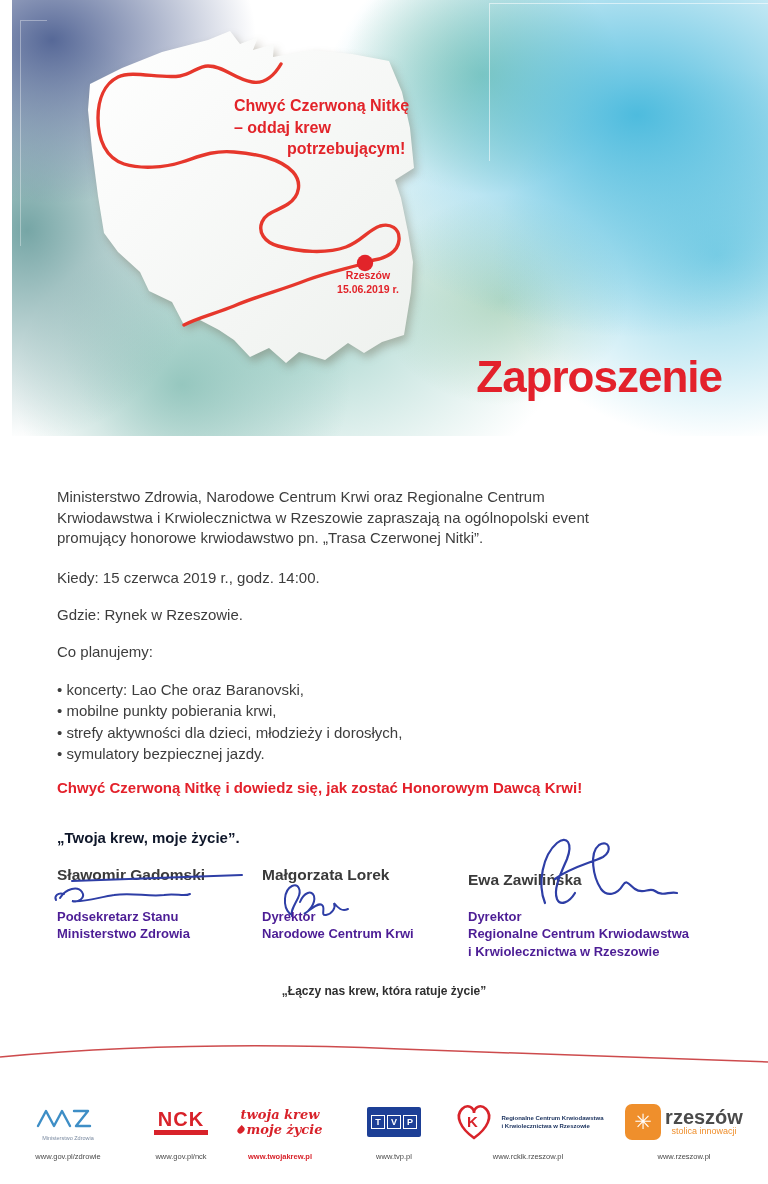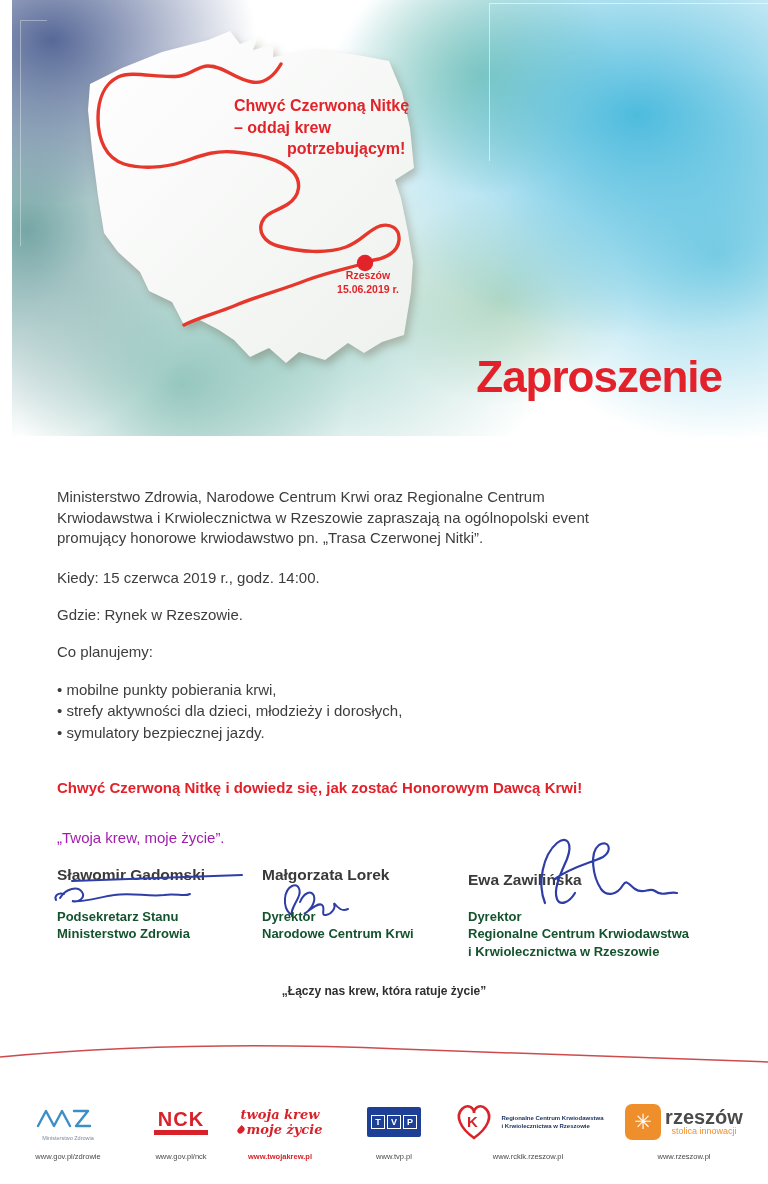"• koncerty: Lao Che oraz" div { html: none -> <div>• koncerty: Lao Che oraz Baranovski,</div> }
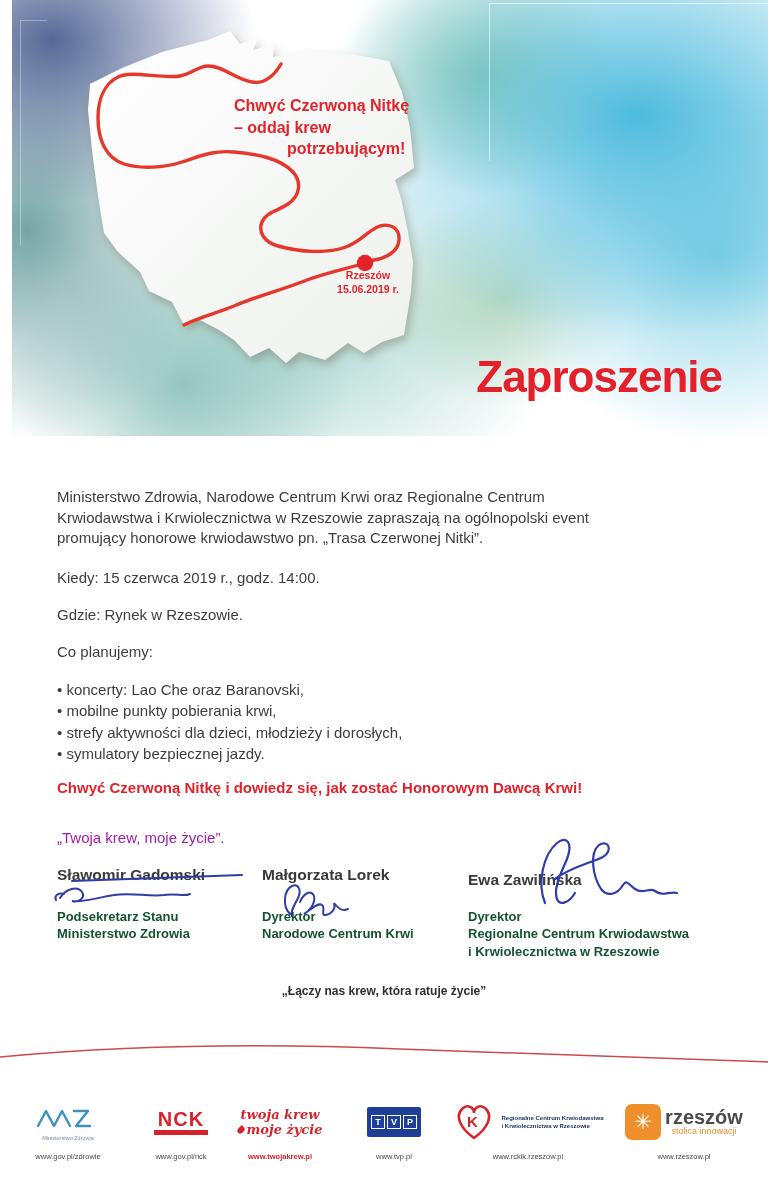"„Twoja krew, moje życie”." .red { color: #a21caf -> #0f172a; font-weight: normal -> bold }
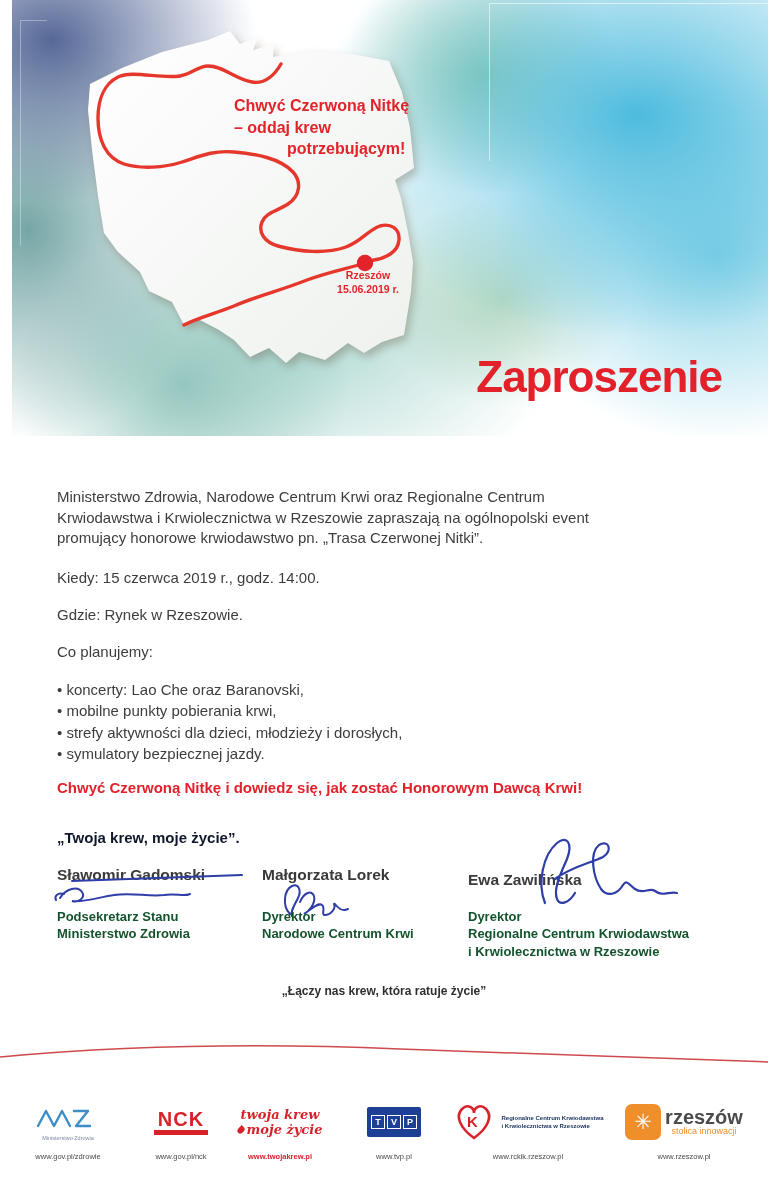"Podsekretarz Stanu" .sig-title { color: #14532d -> #4c1d95 }
